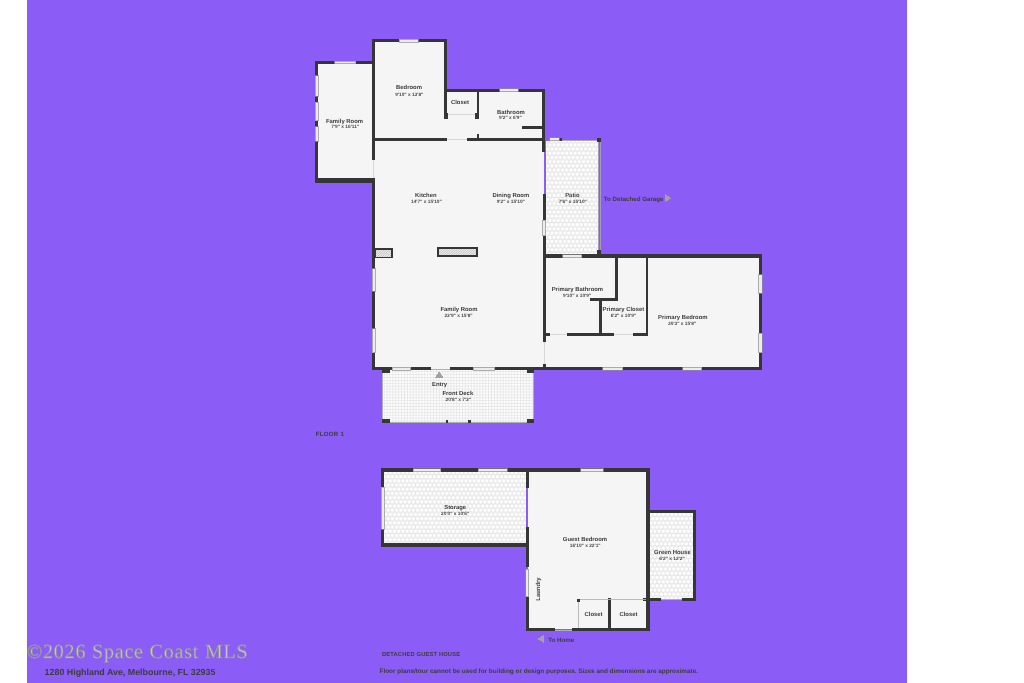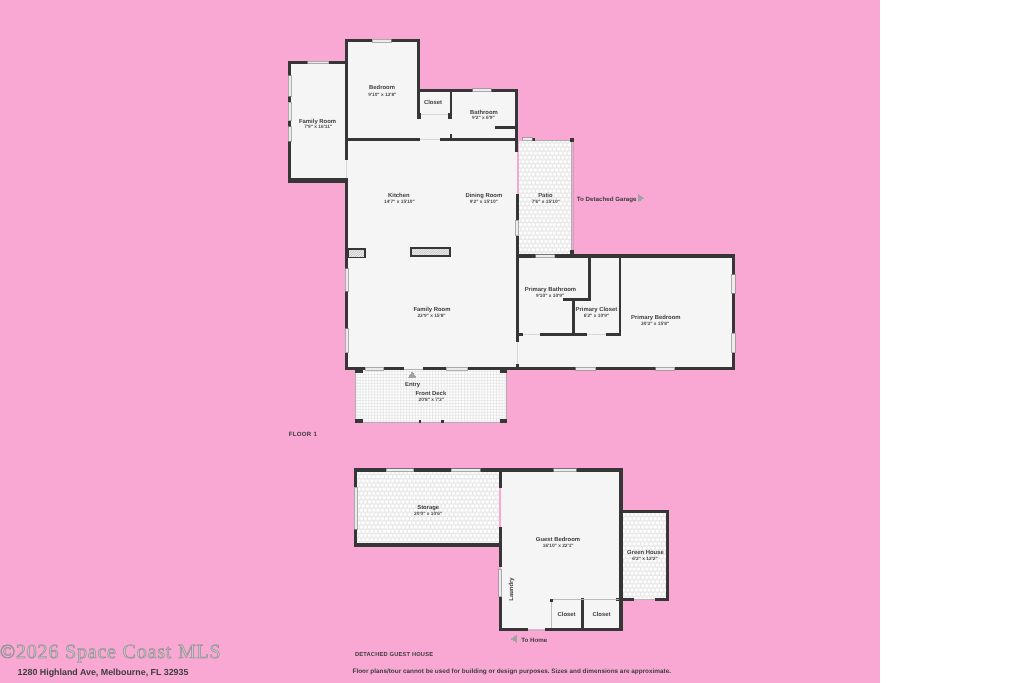"©2026 Space Coast MLS" .page { background: #f9a8d4 -> #8b5cf6; margin-left: none -> 27px }
